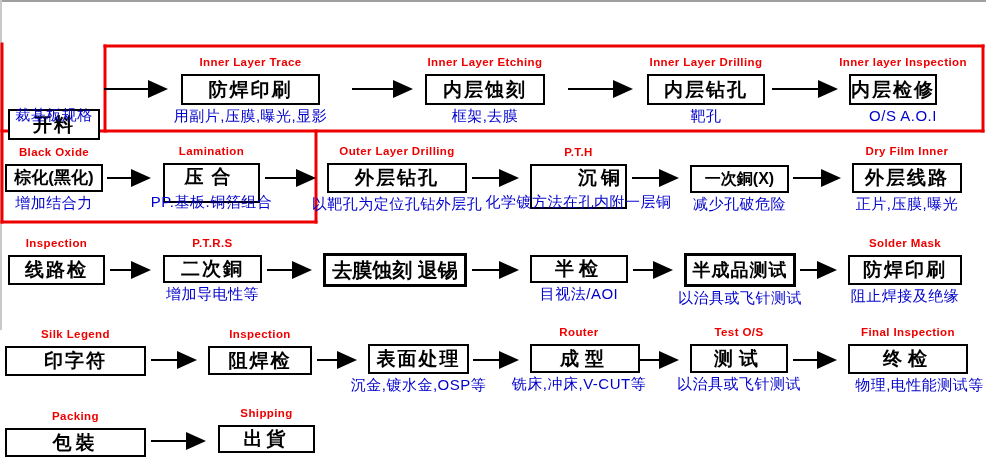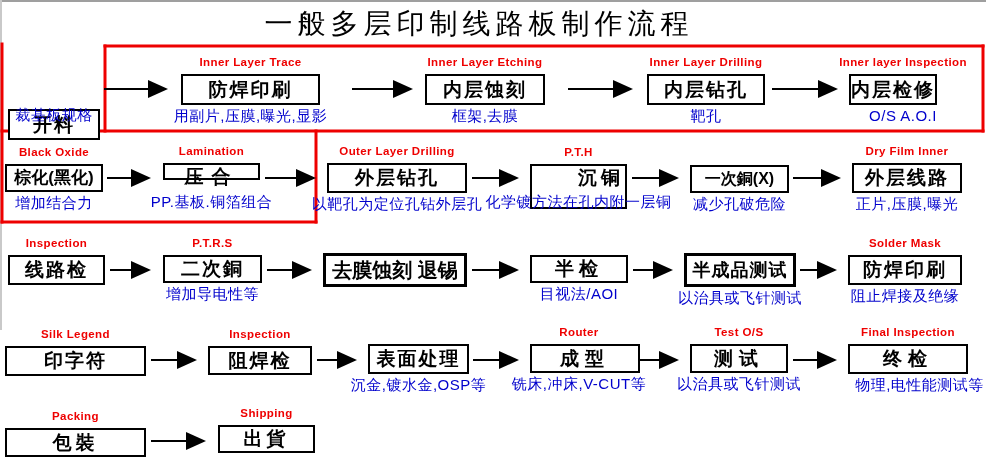"一般多层印制线路板制作流程" div { html: <div>一般多层印制线路板制作流程</div> -> none }
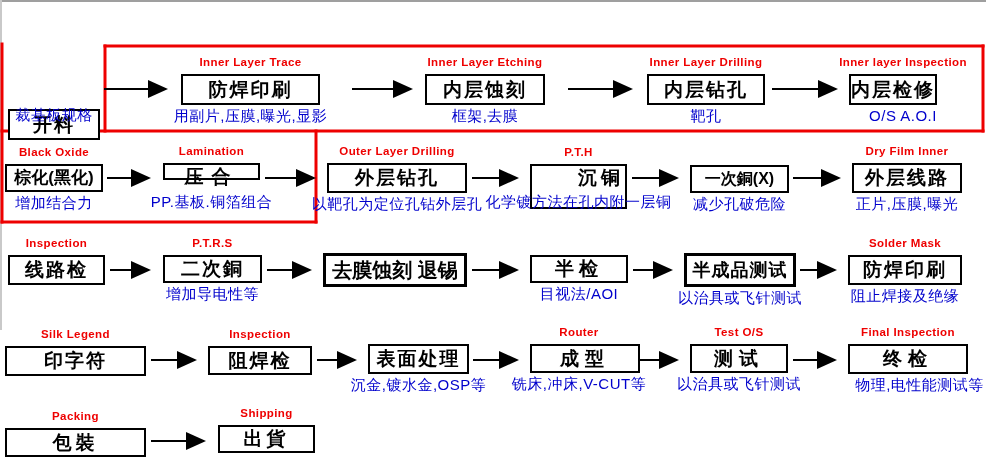"压合" div.box { height: 17px -> 40px }
